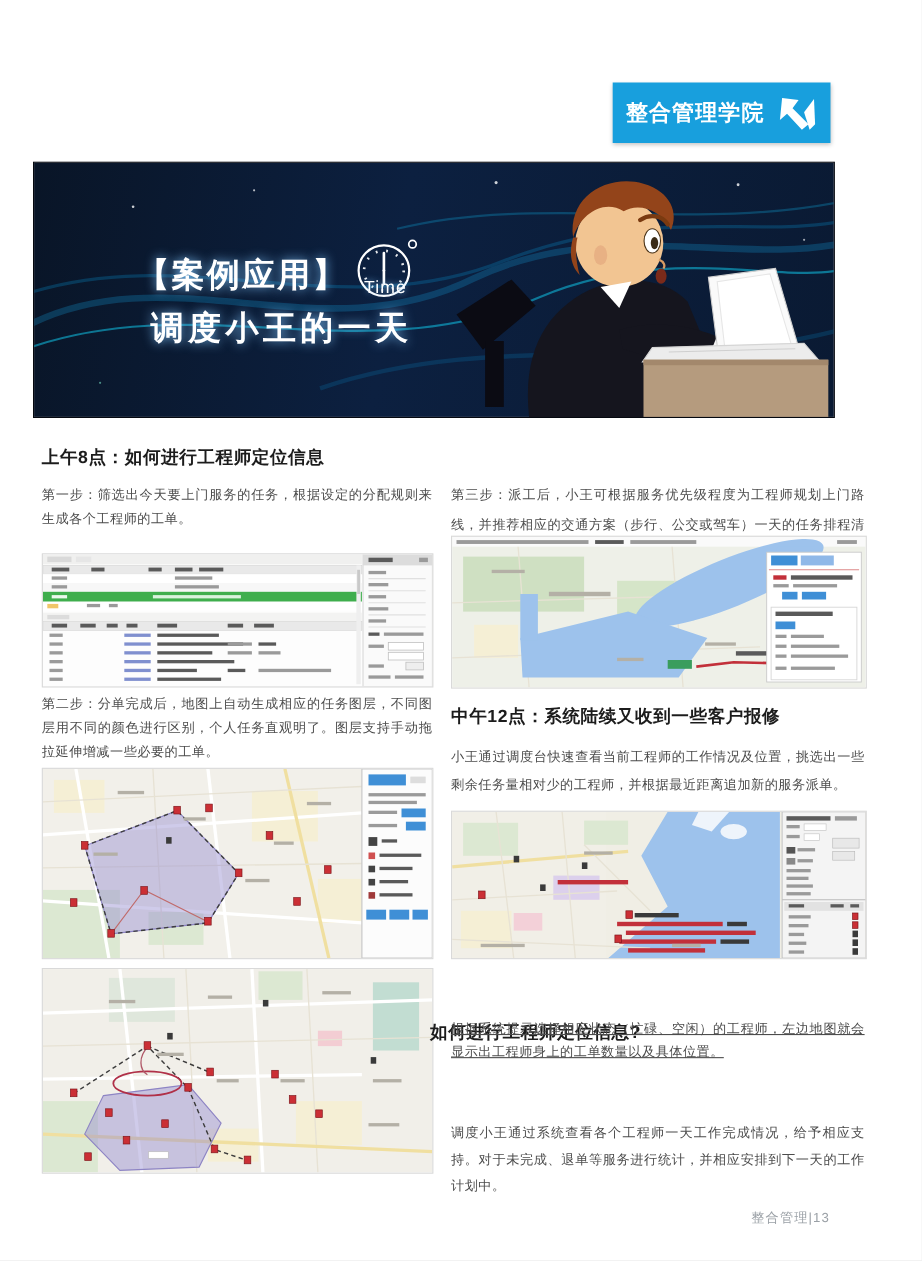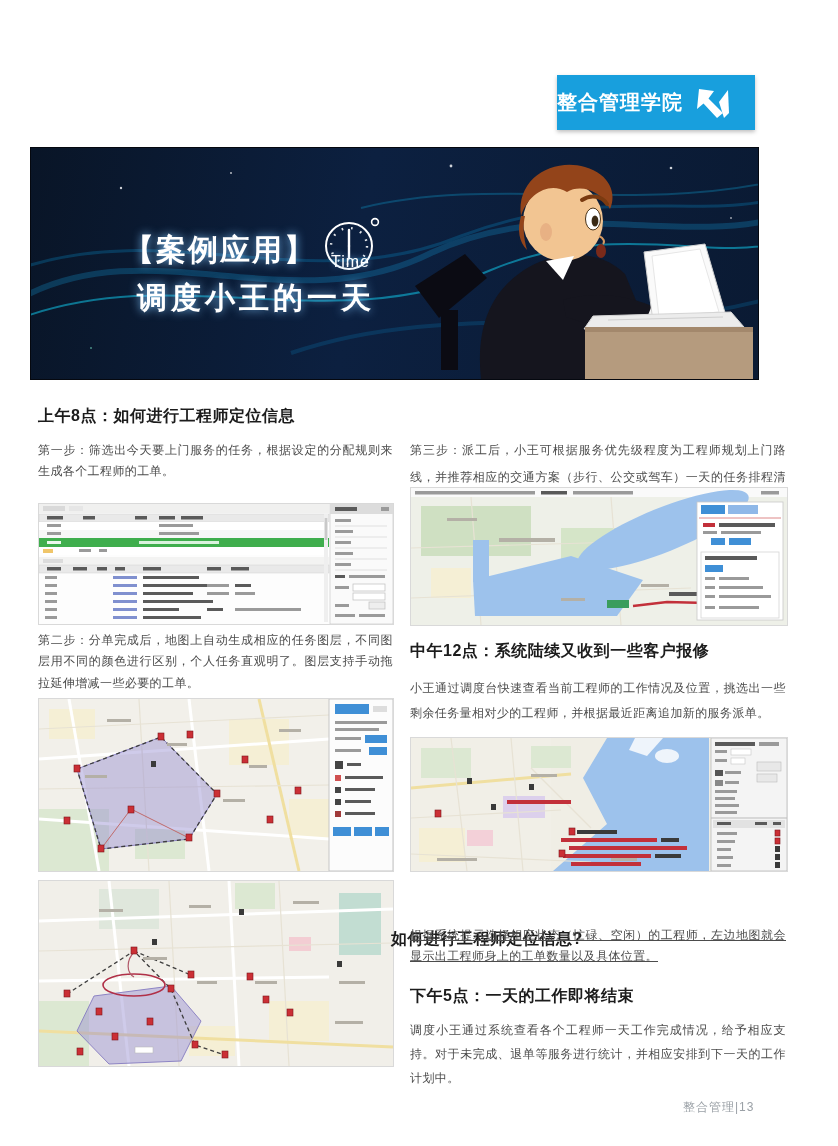"整合管理学院" .brand-banner { justify-content: none -> center }
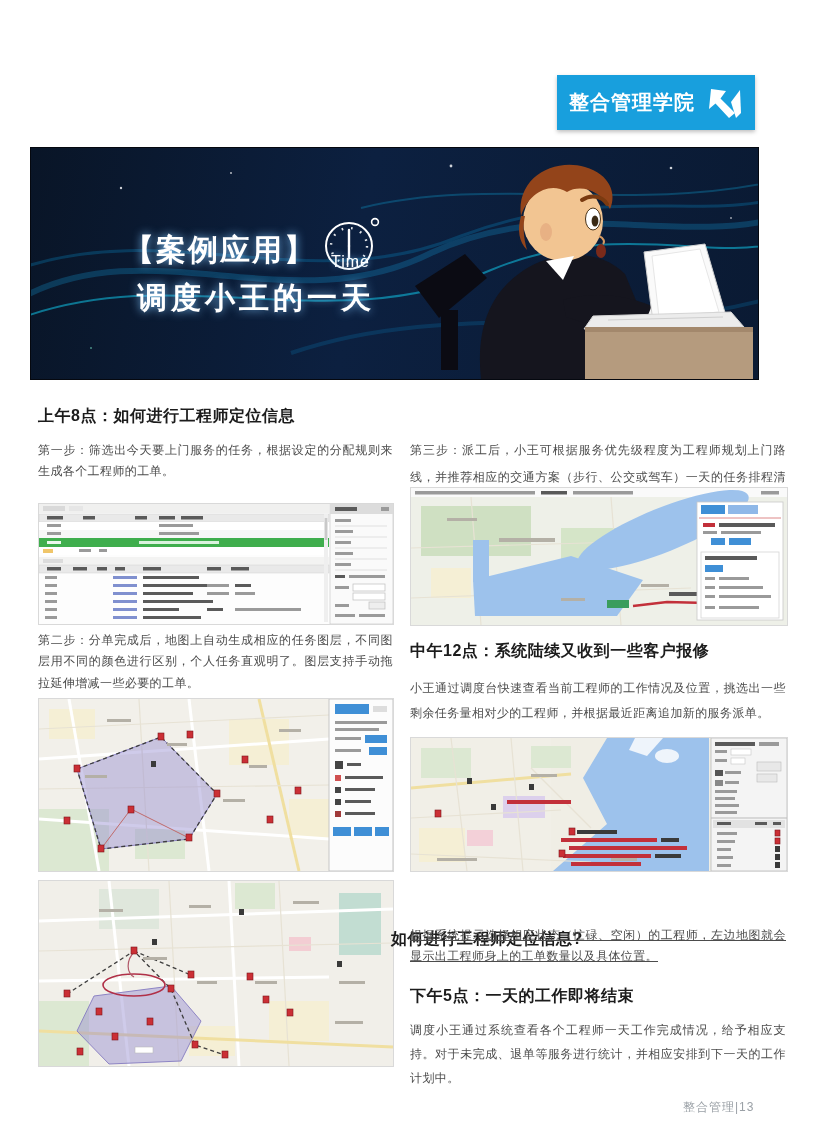"下午5点：一天的工作即将结束" div.h2 { html: <div>下午5点：一天的工作即将结束</div> -> none }
